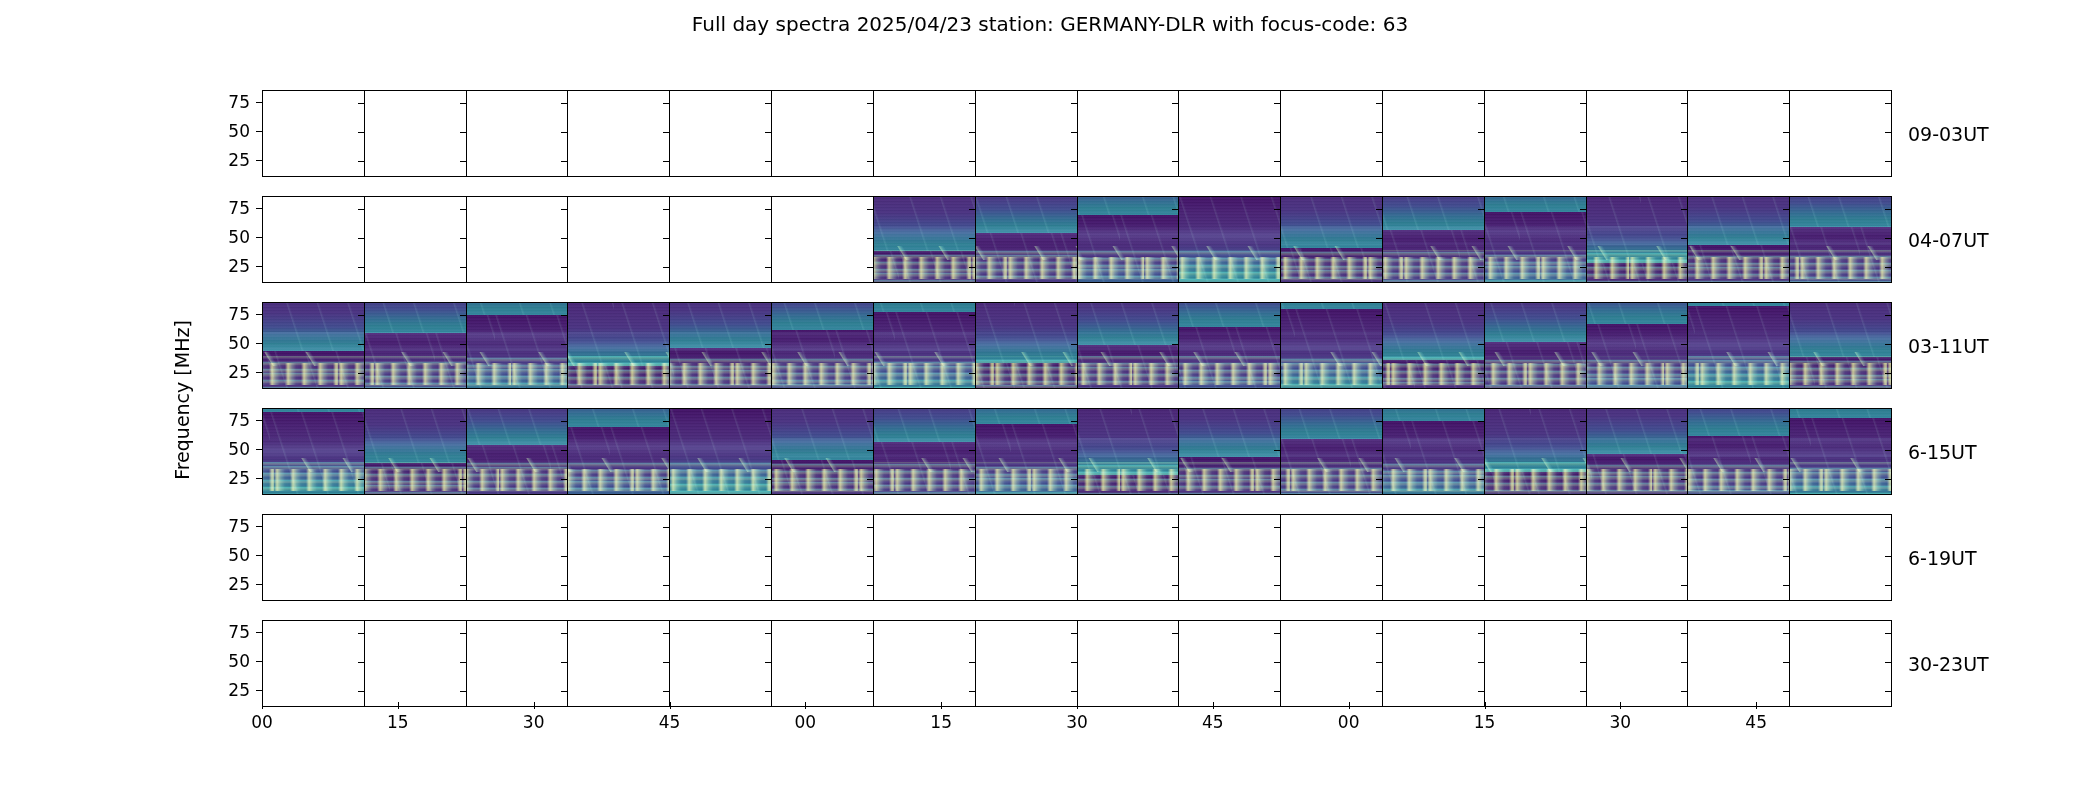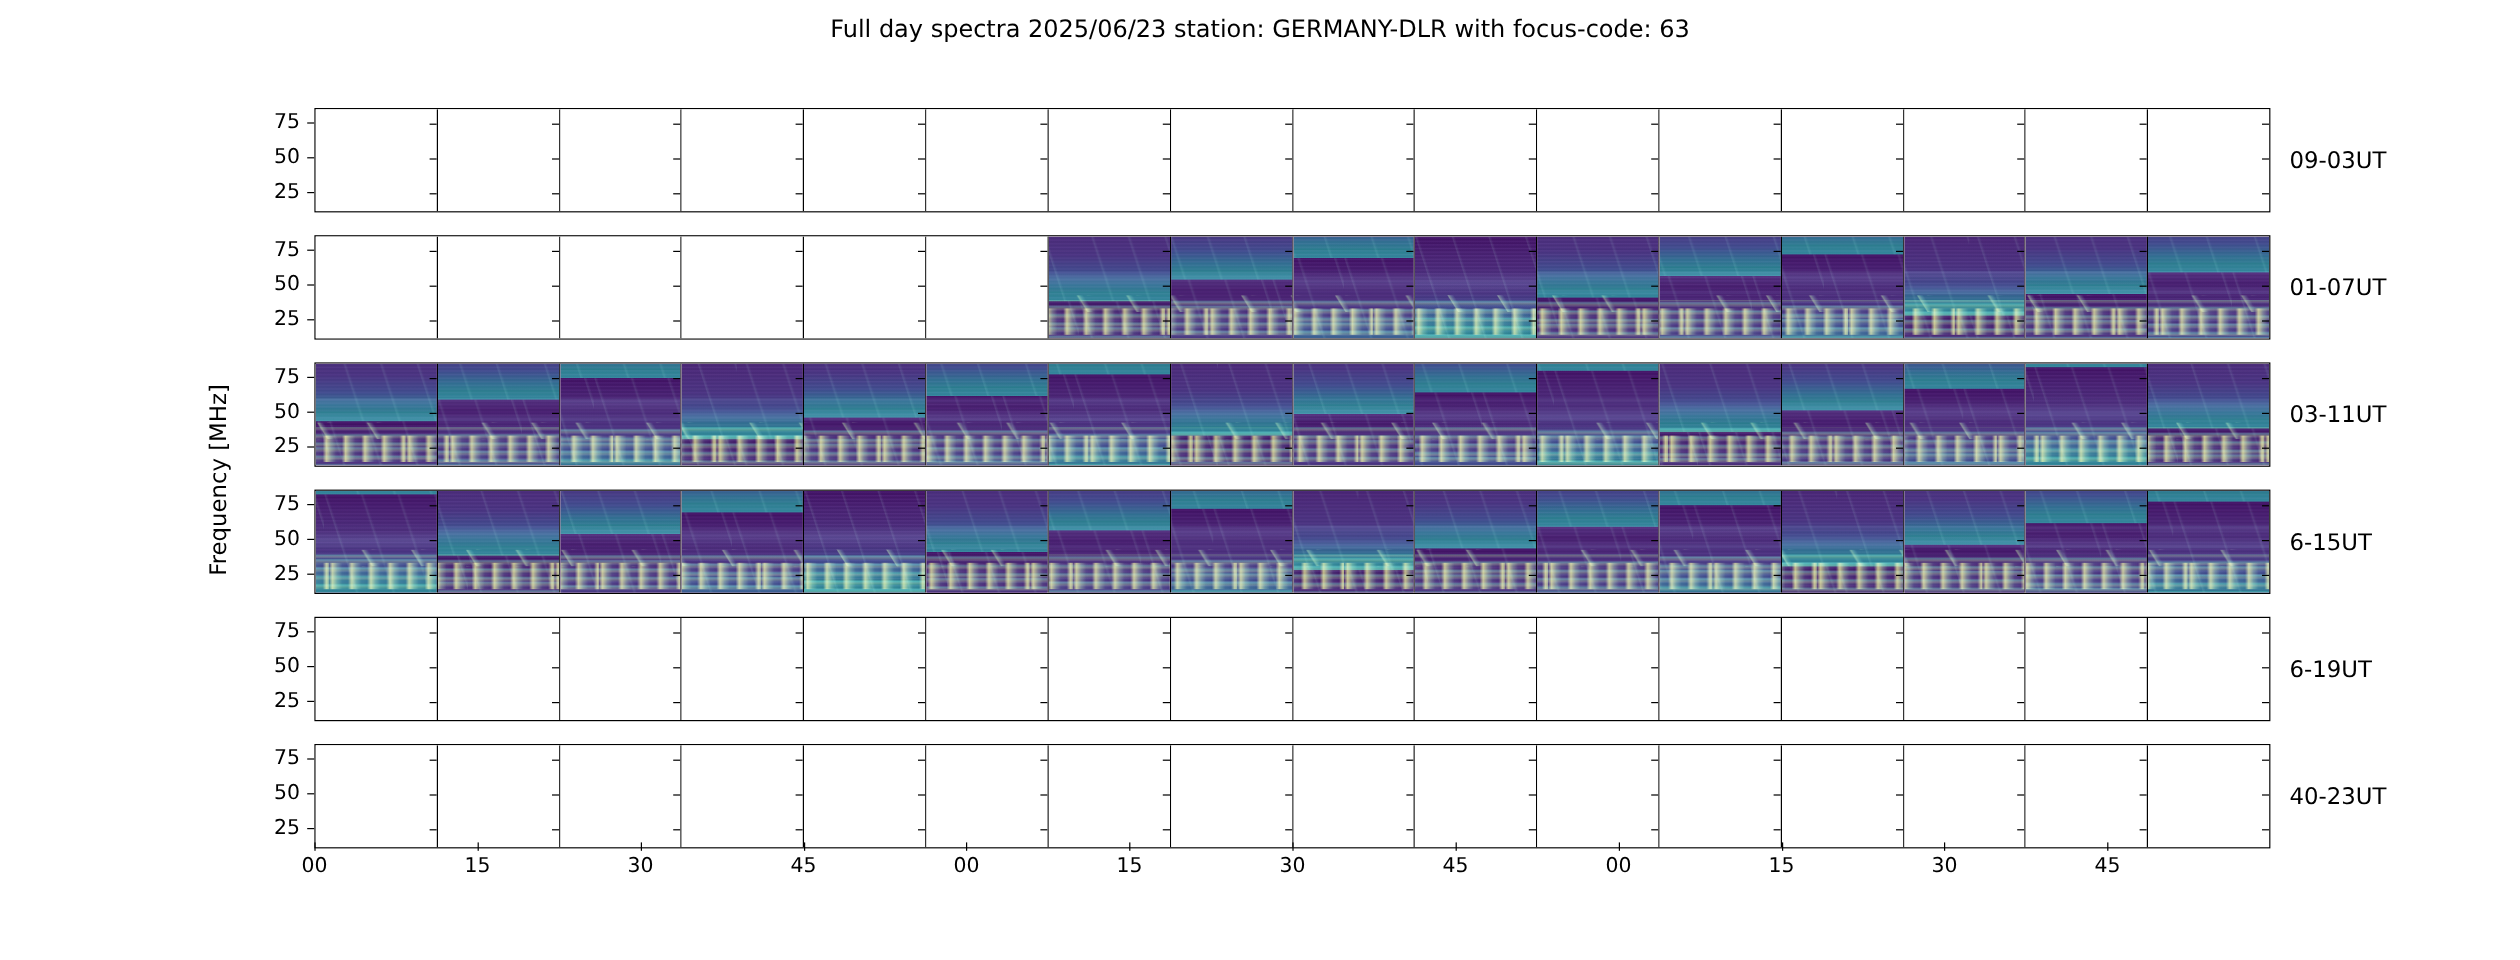"Full day spectra 2025/06/23 station:" div { text: 2025/06/23 -> 2025/04/23 }
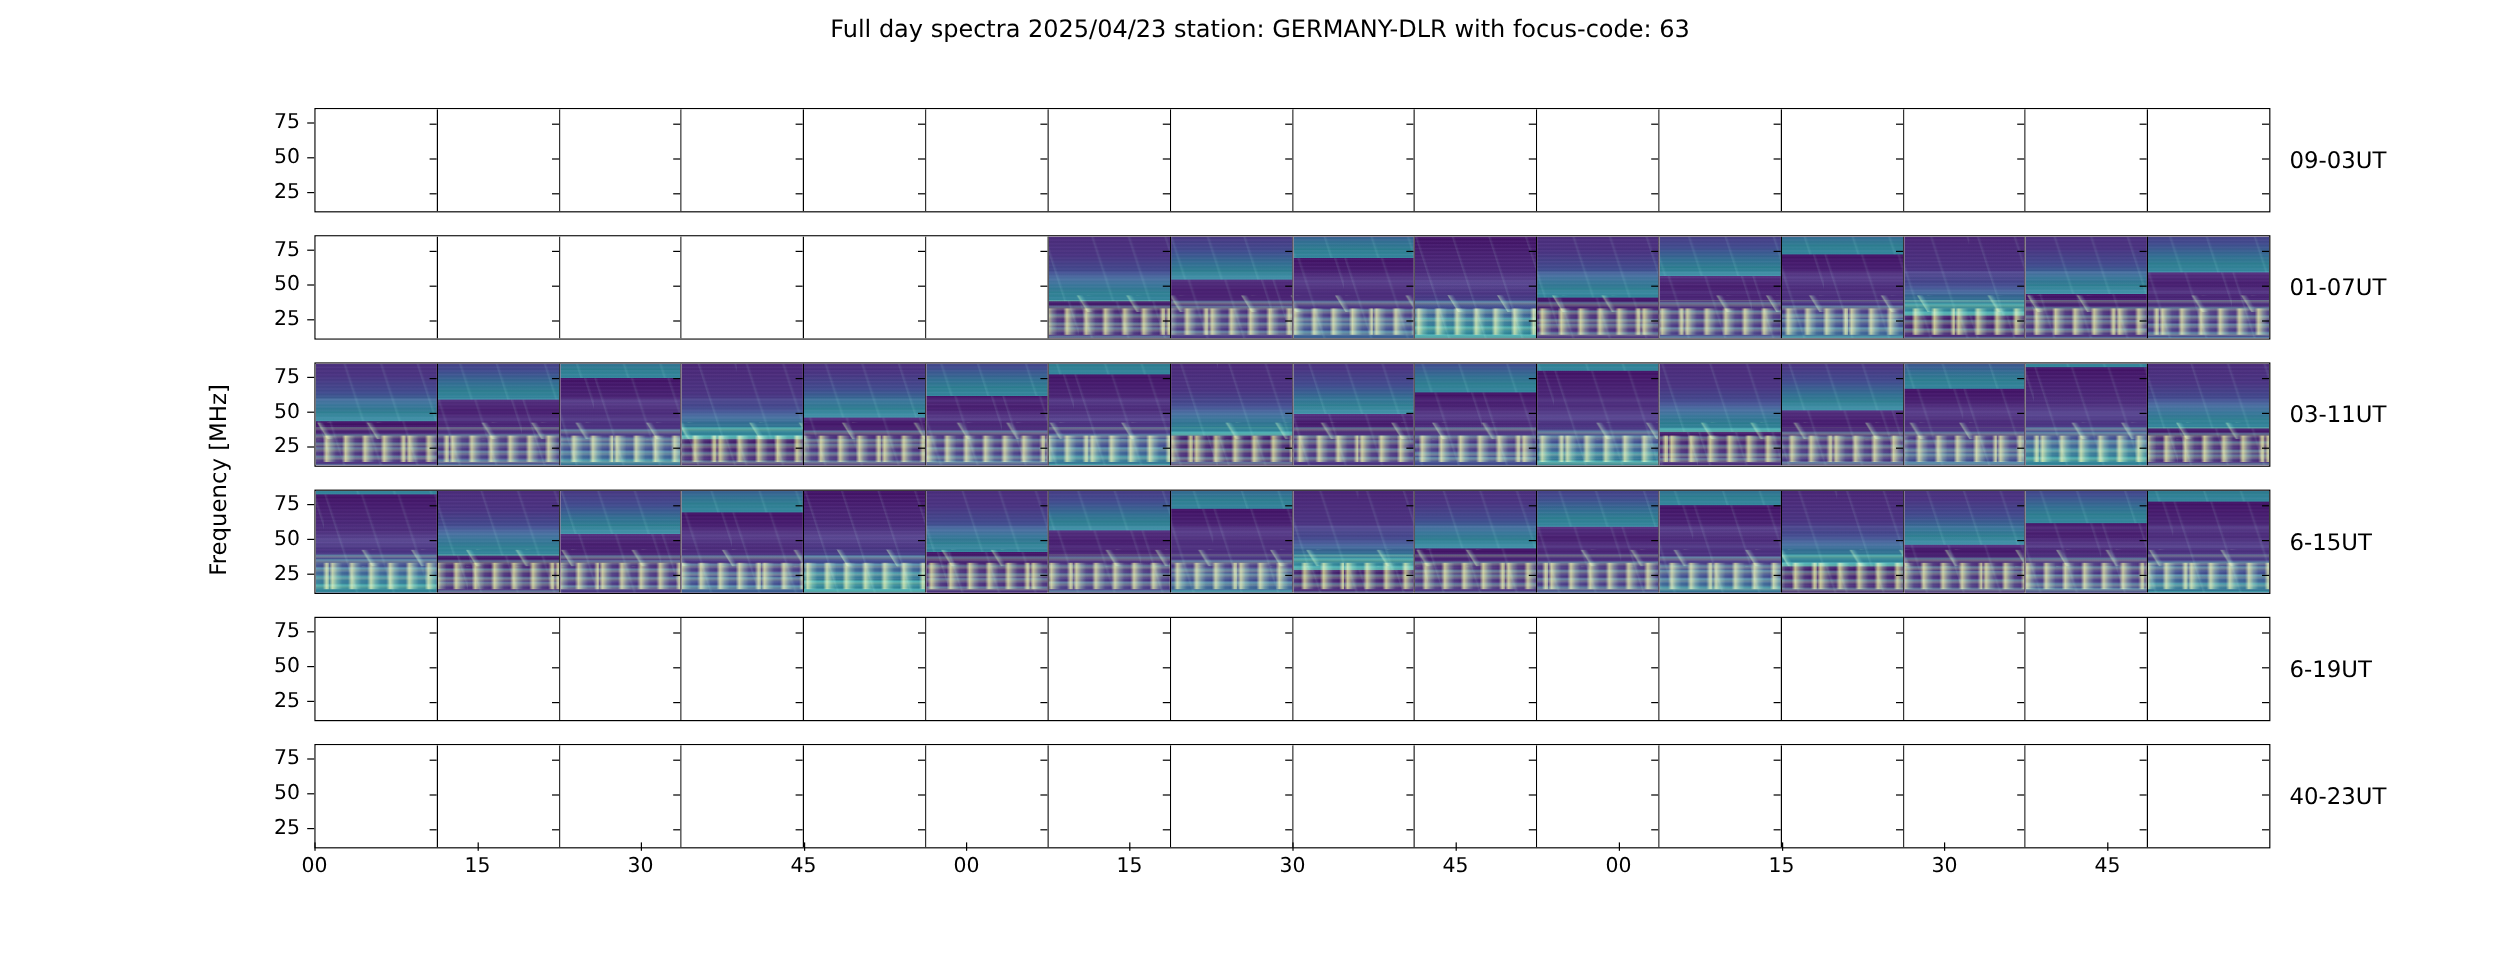"01-07UT" div.row-label { text: 01-07UT -> 04-07UT }
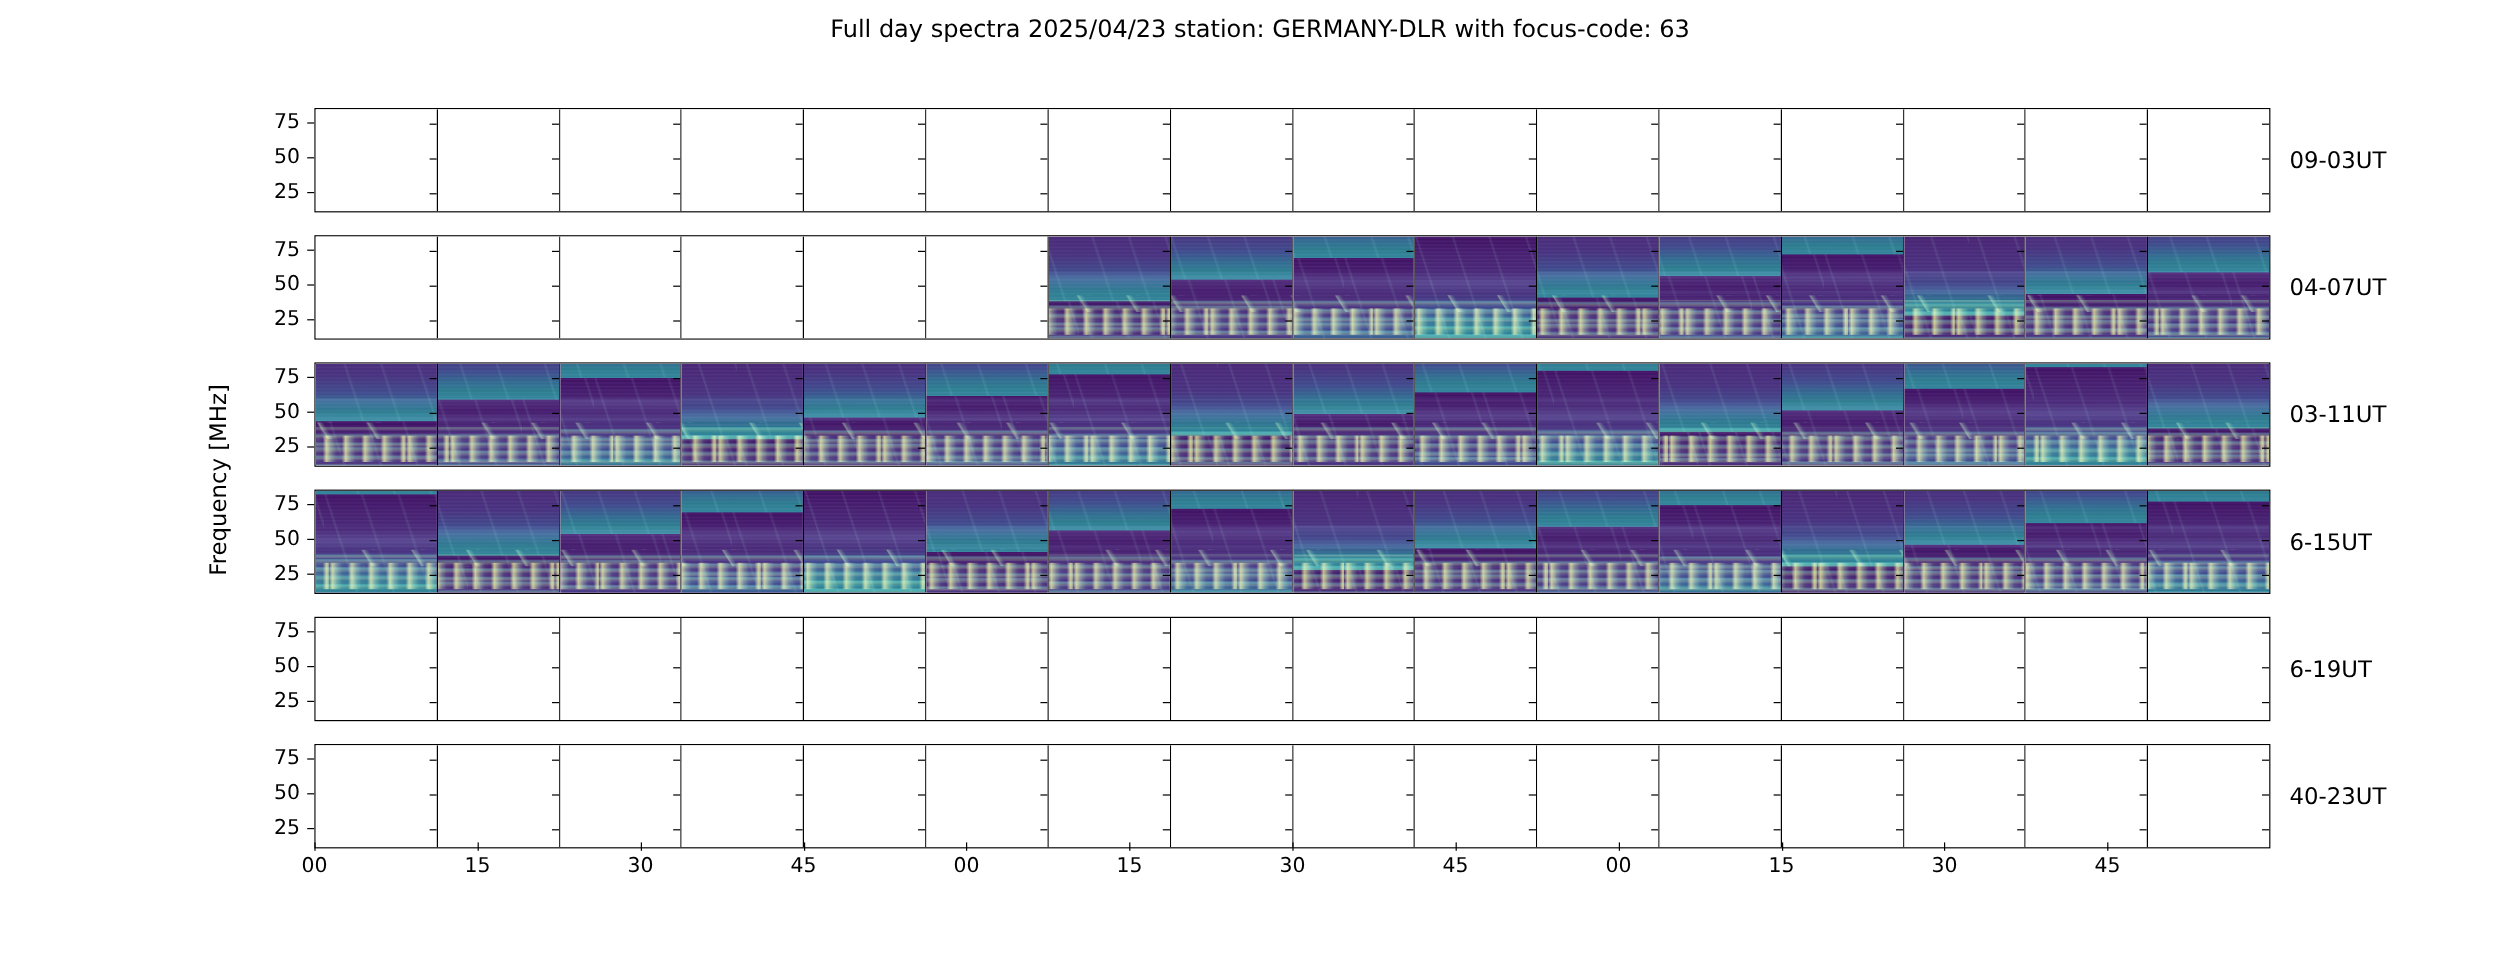"40-23UT" div.row-label { text: 40-23UT -> 30-23UT }
